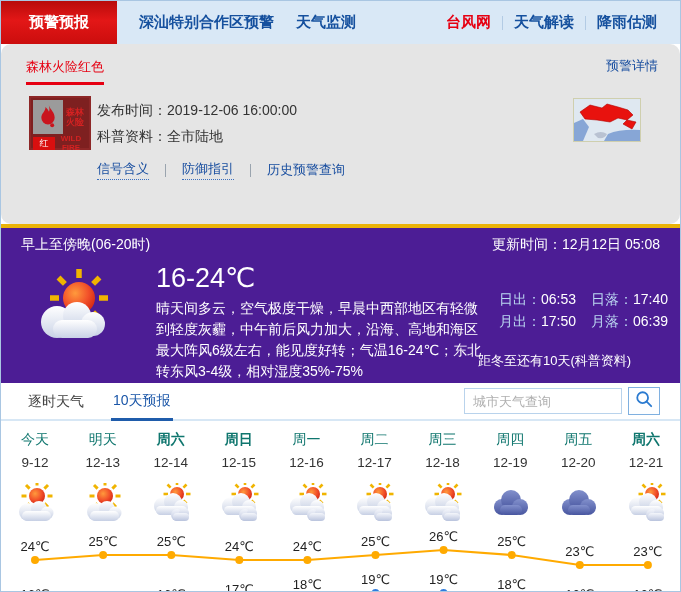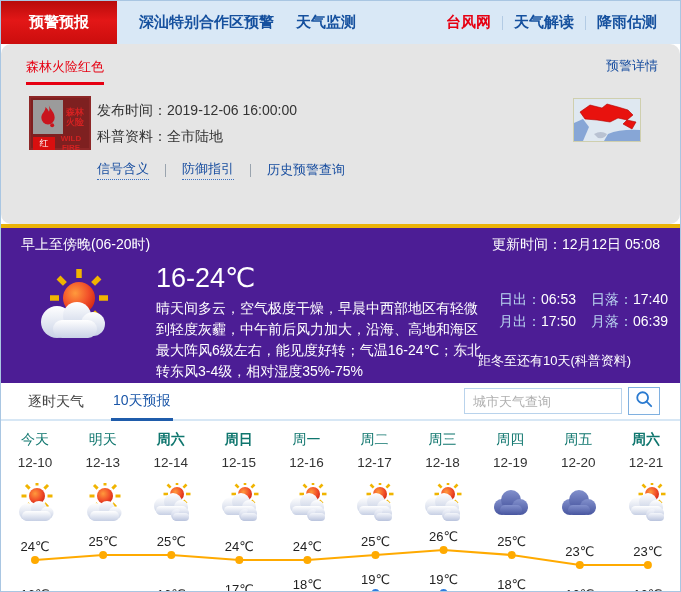"12-10" div.fc-date { text: 12-10 -> 9-12 }
